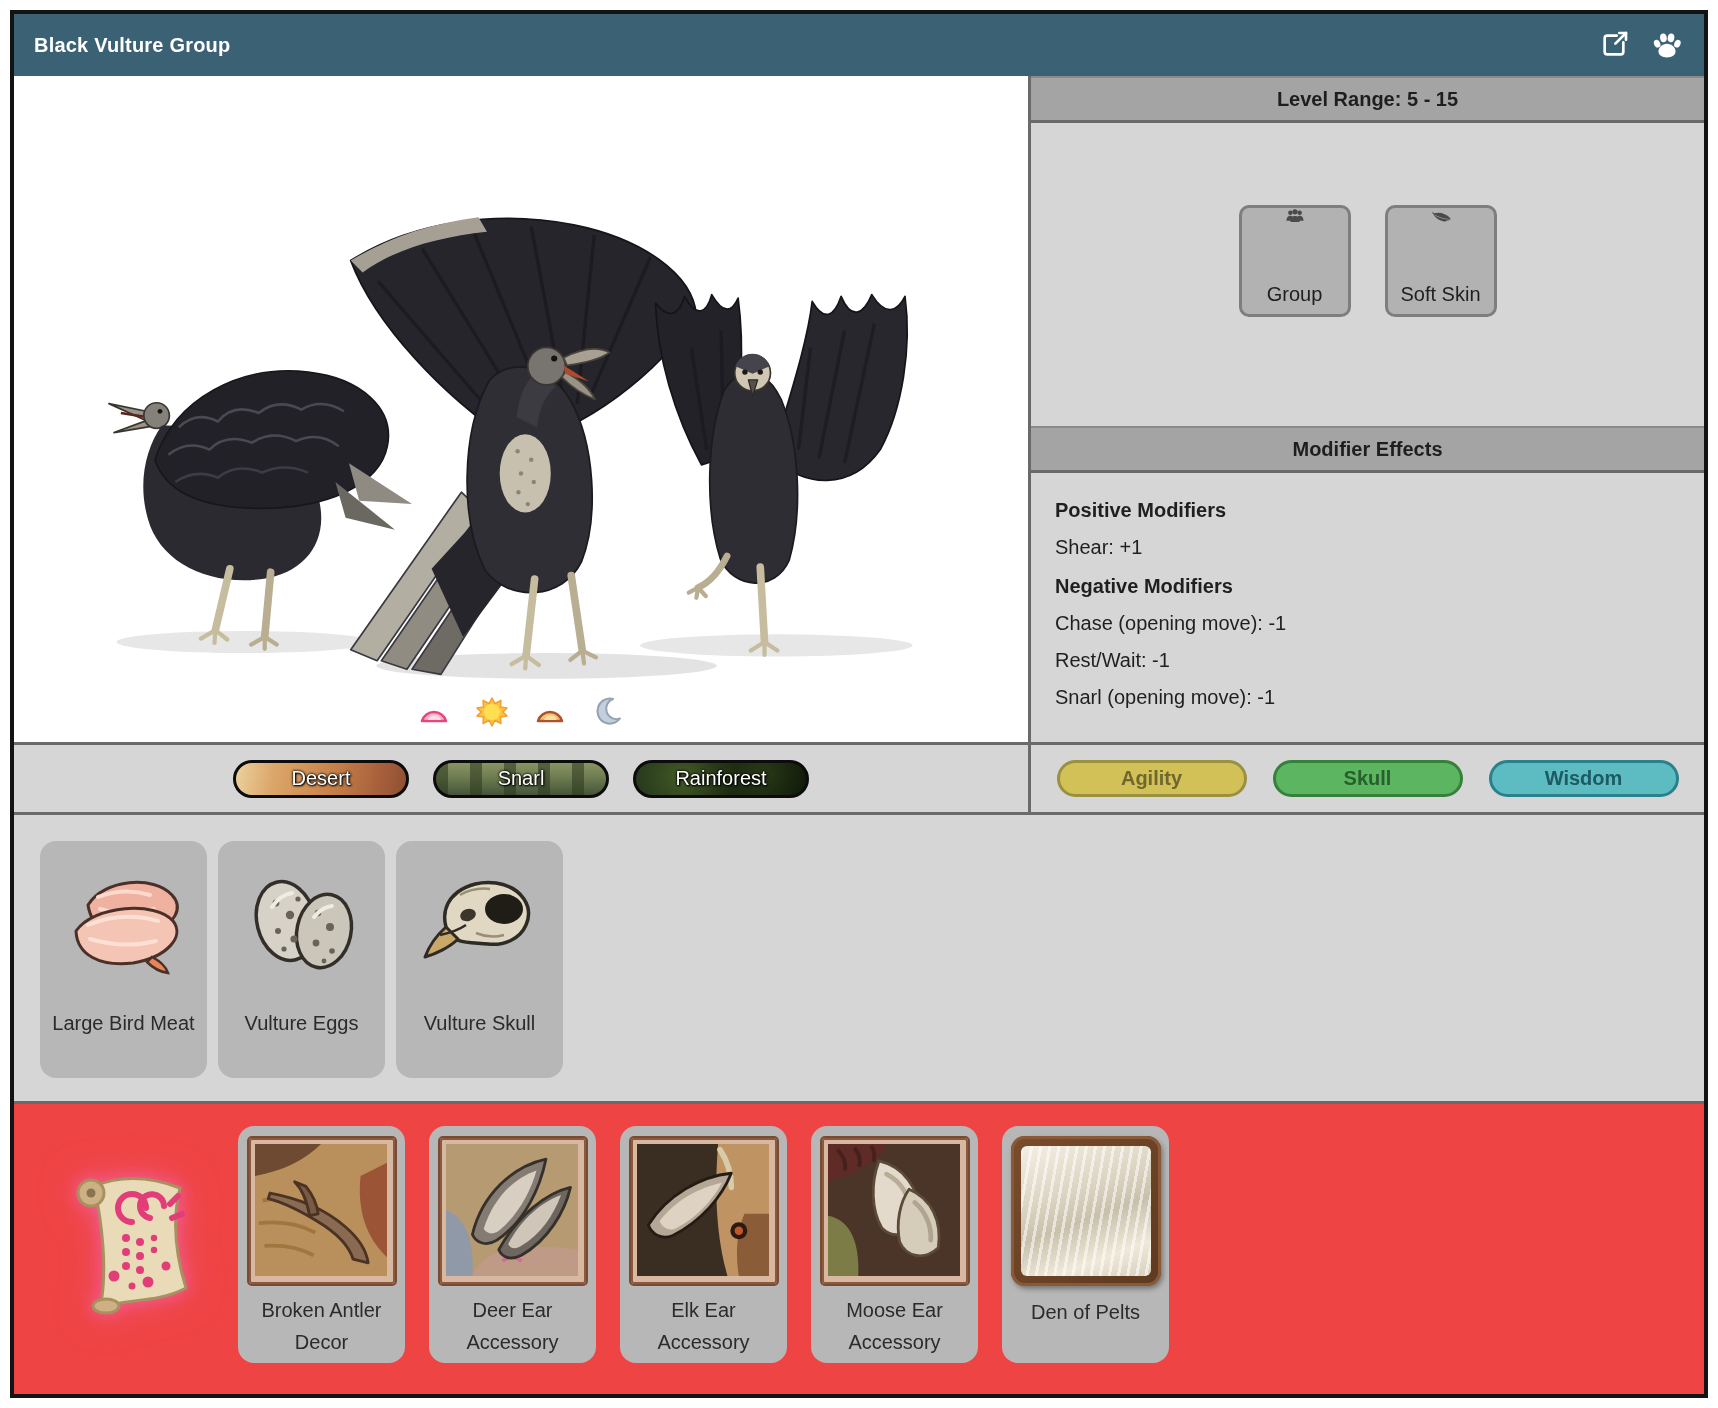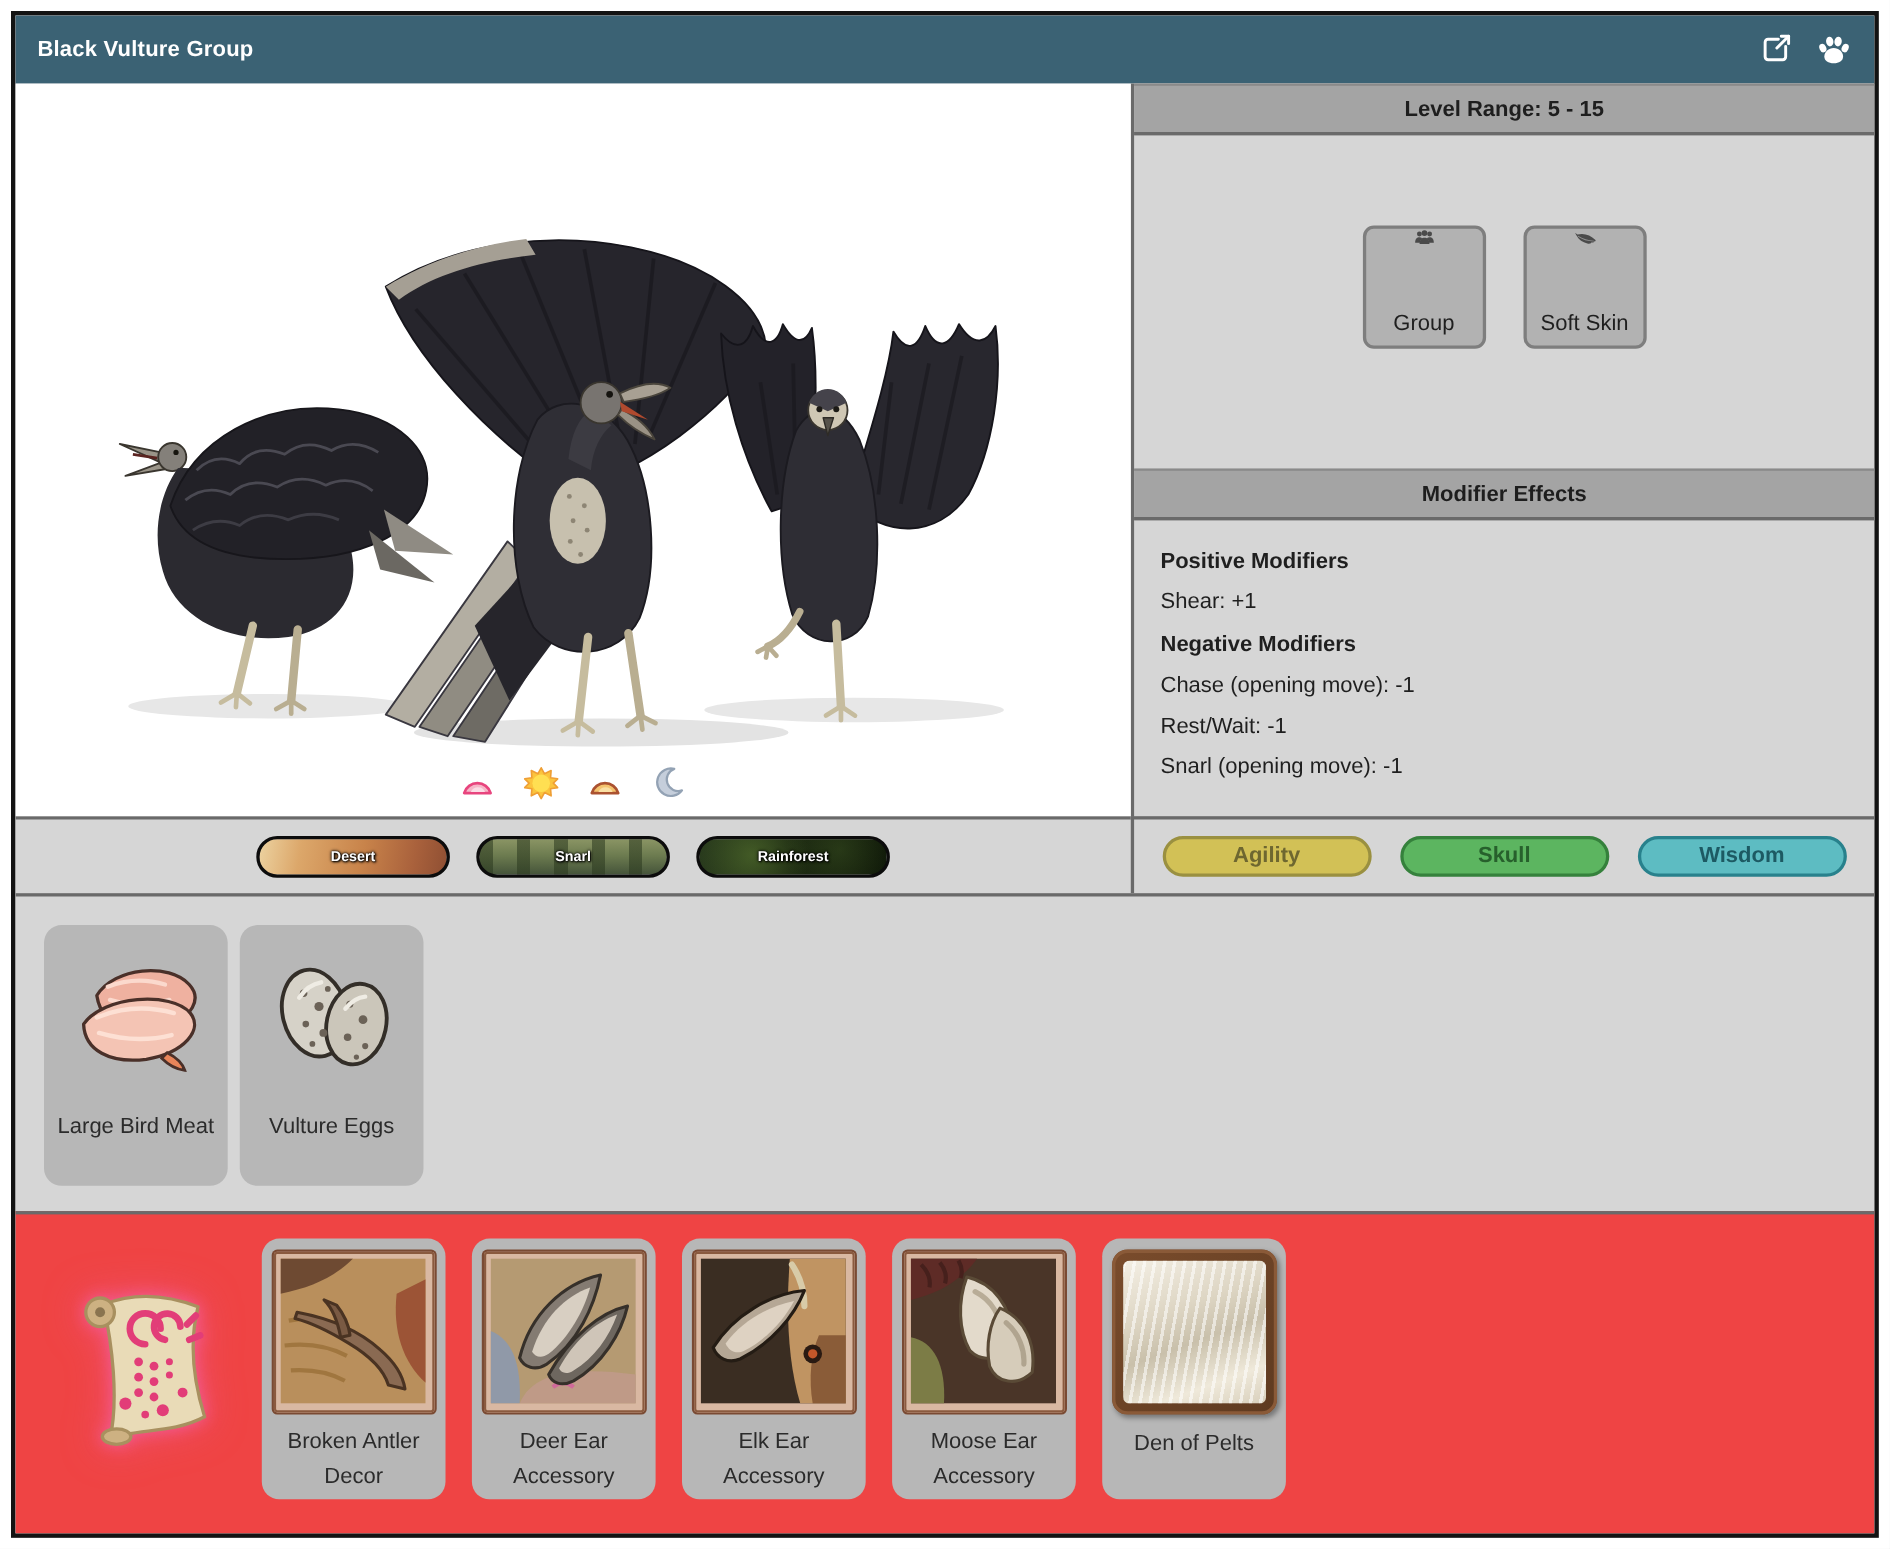"Desert" .biome-btn { font-size: 13px -> 20px; font-weight: bold -> normal }
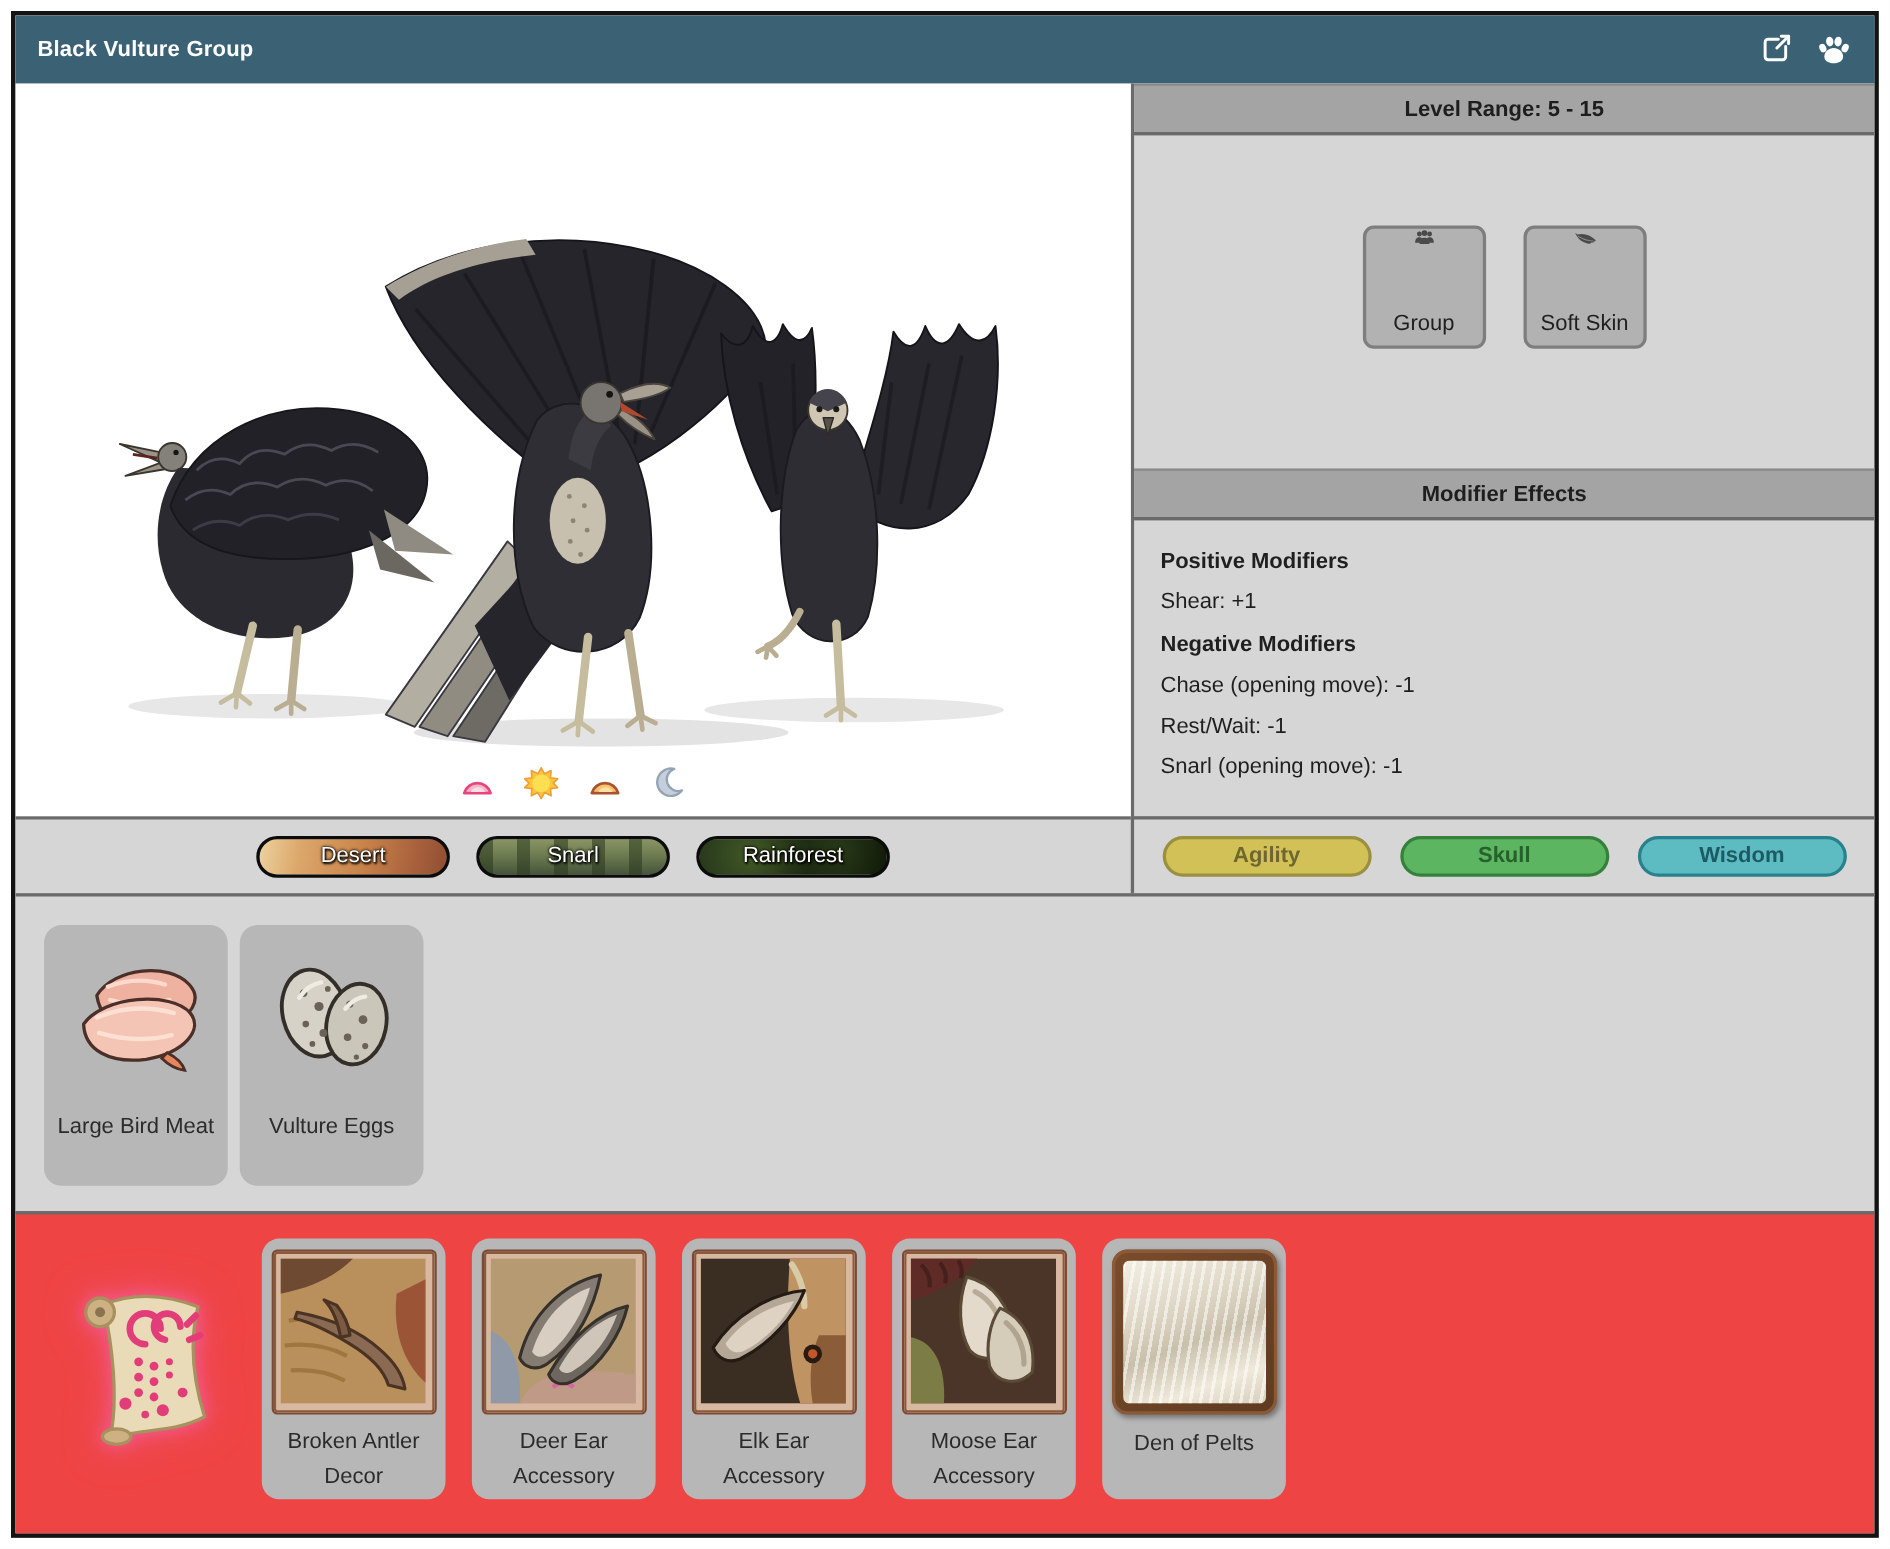"Vulture Skull" div.item-card { html: none -> <div> <svg> <path></path> <path></path> <path></path> <ellipse></ellipse> <ellipse></ellipse> <path></path> </svg> <div>Vulture Skull</div> </div> }
